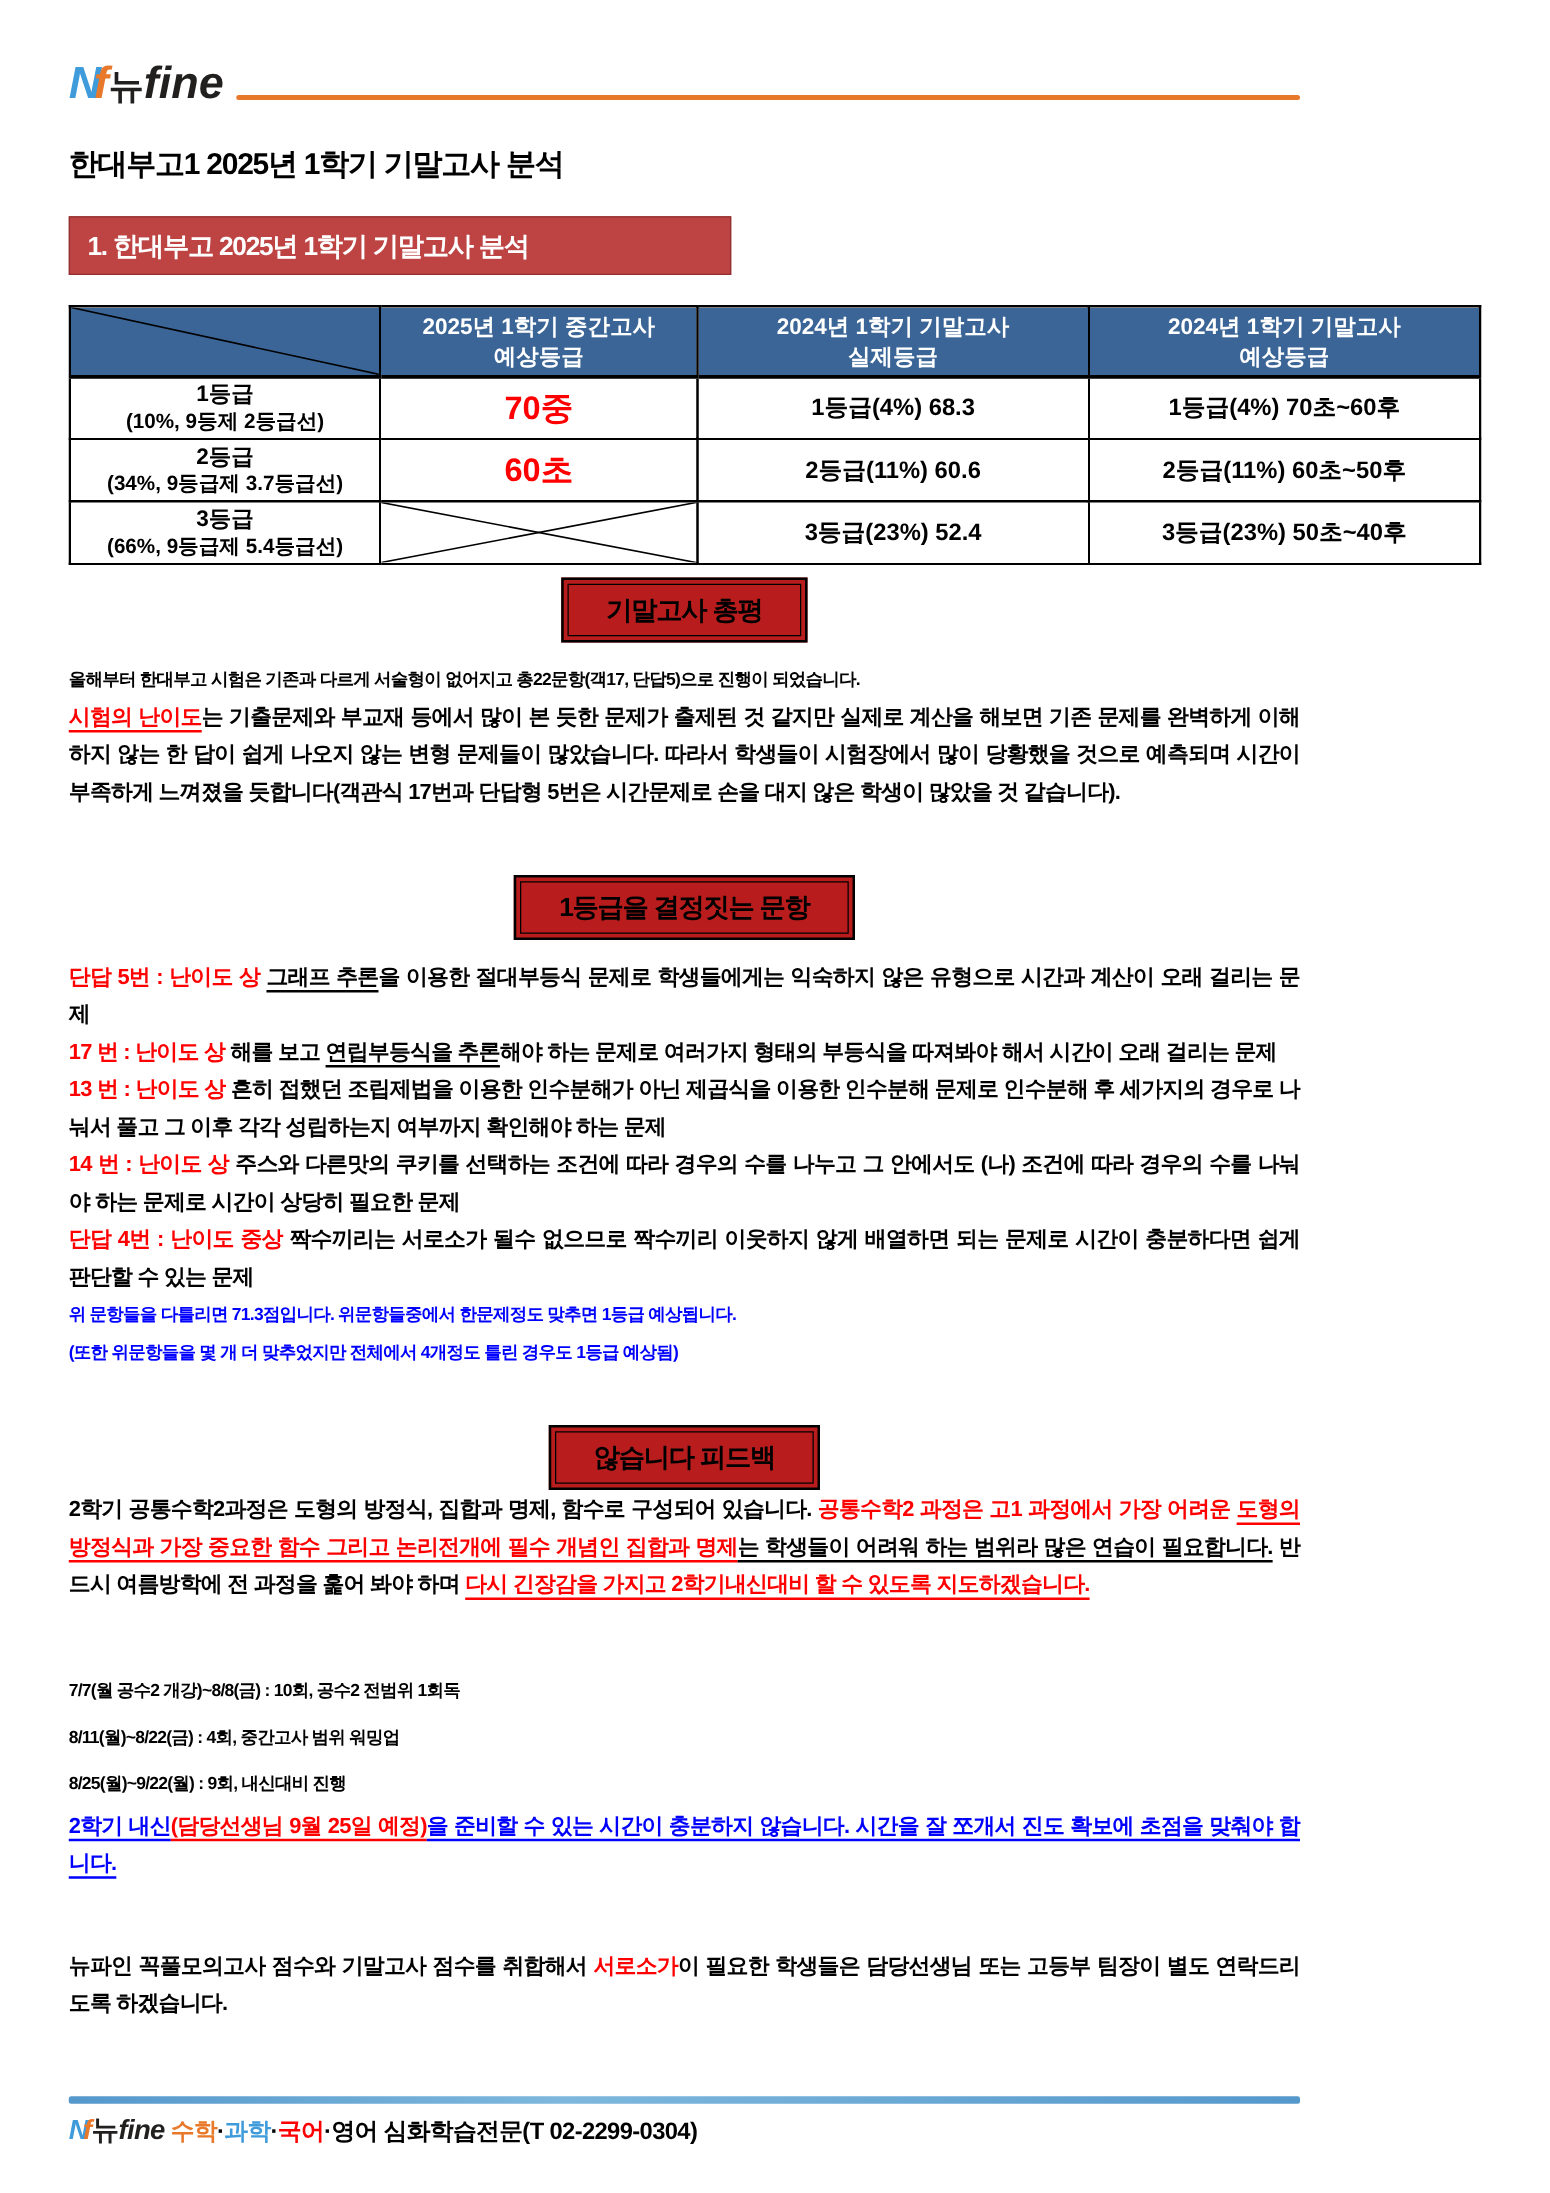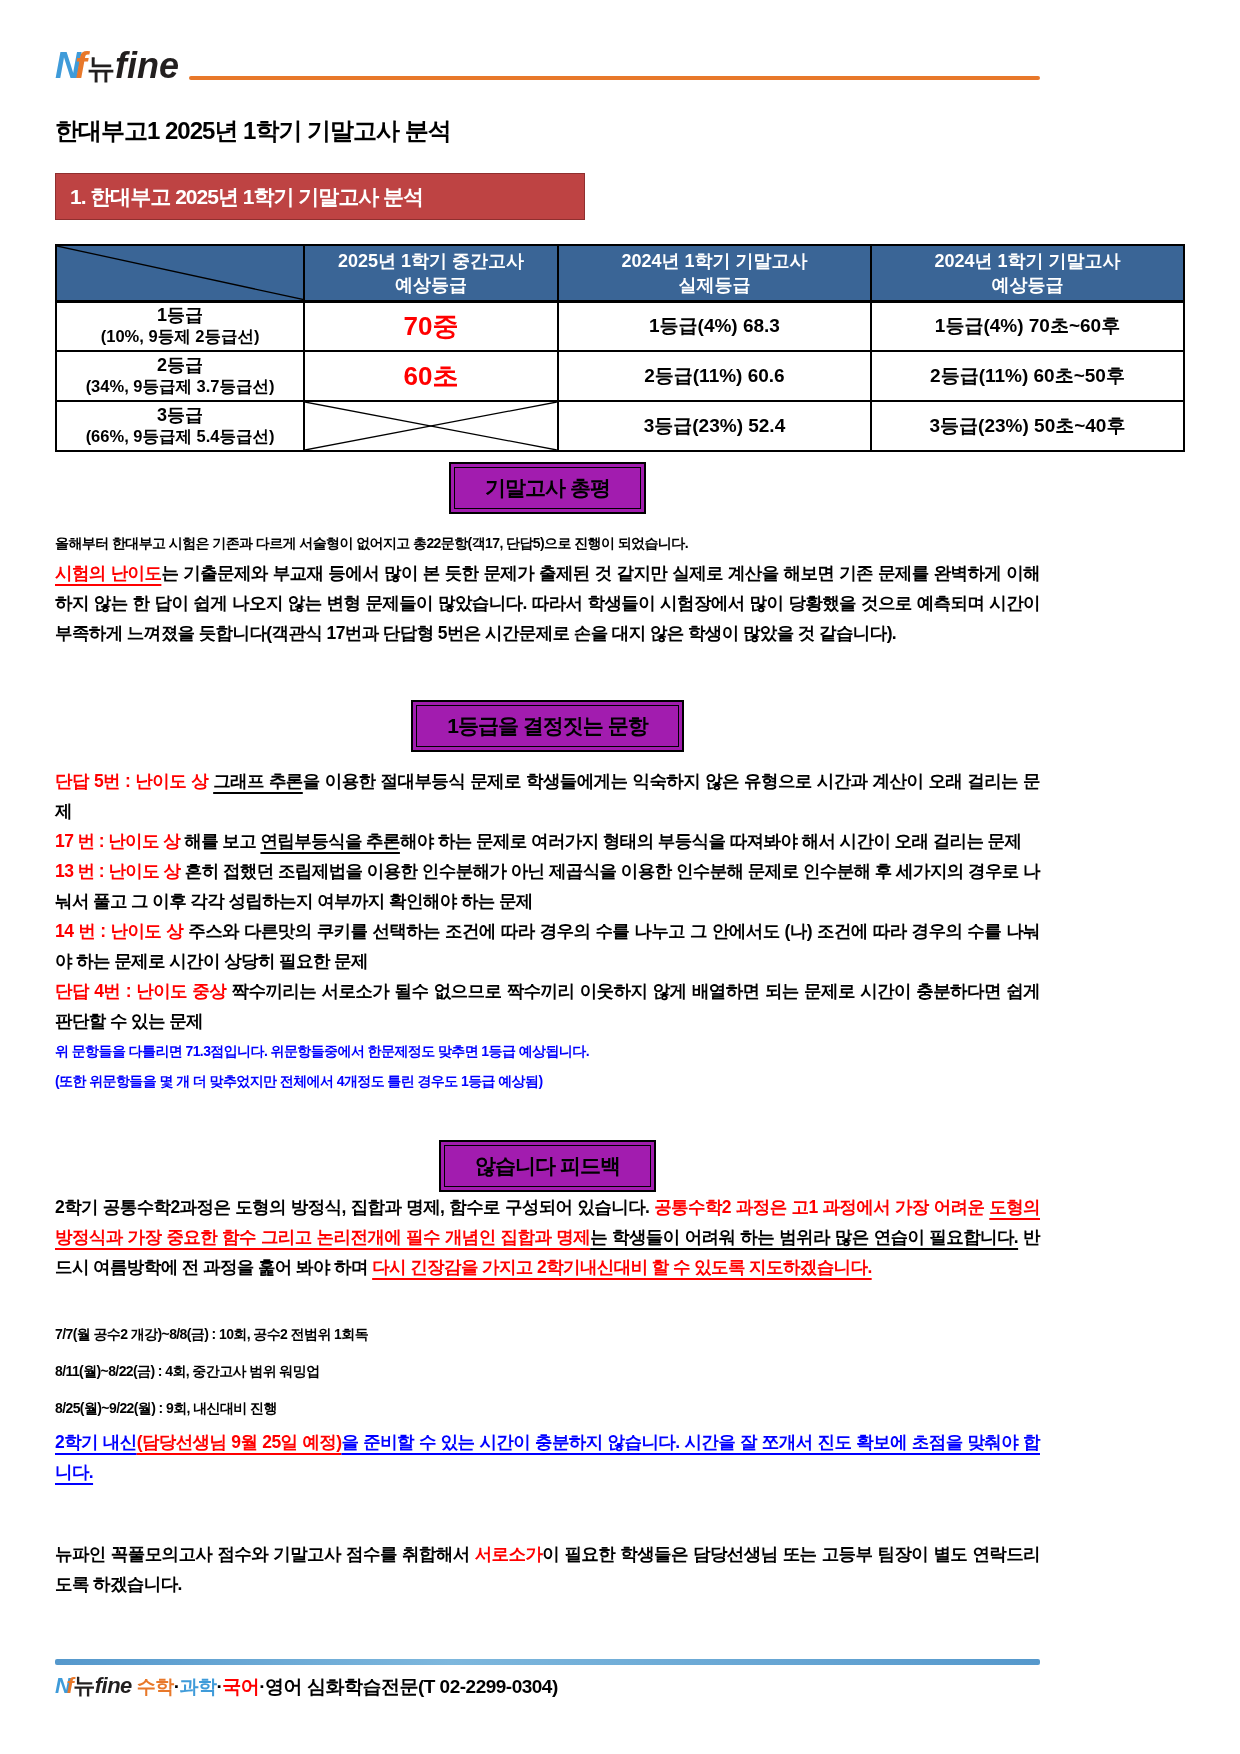"기말고사 총평" .secbox { background: #a21caf -> #b91c1c }
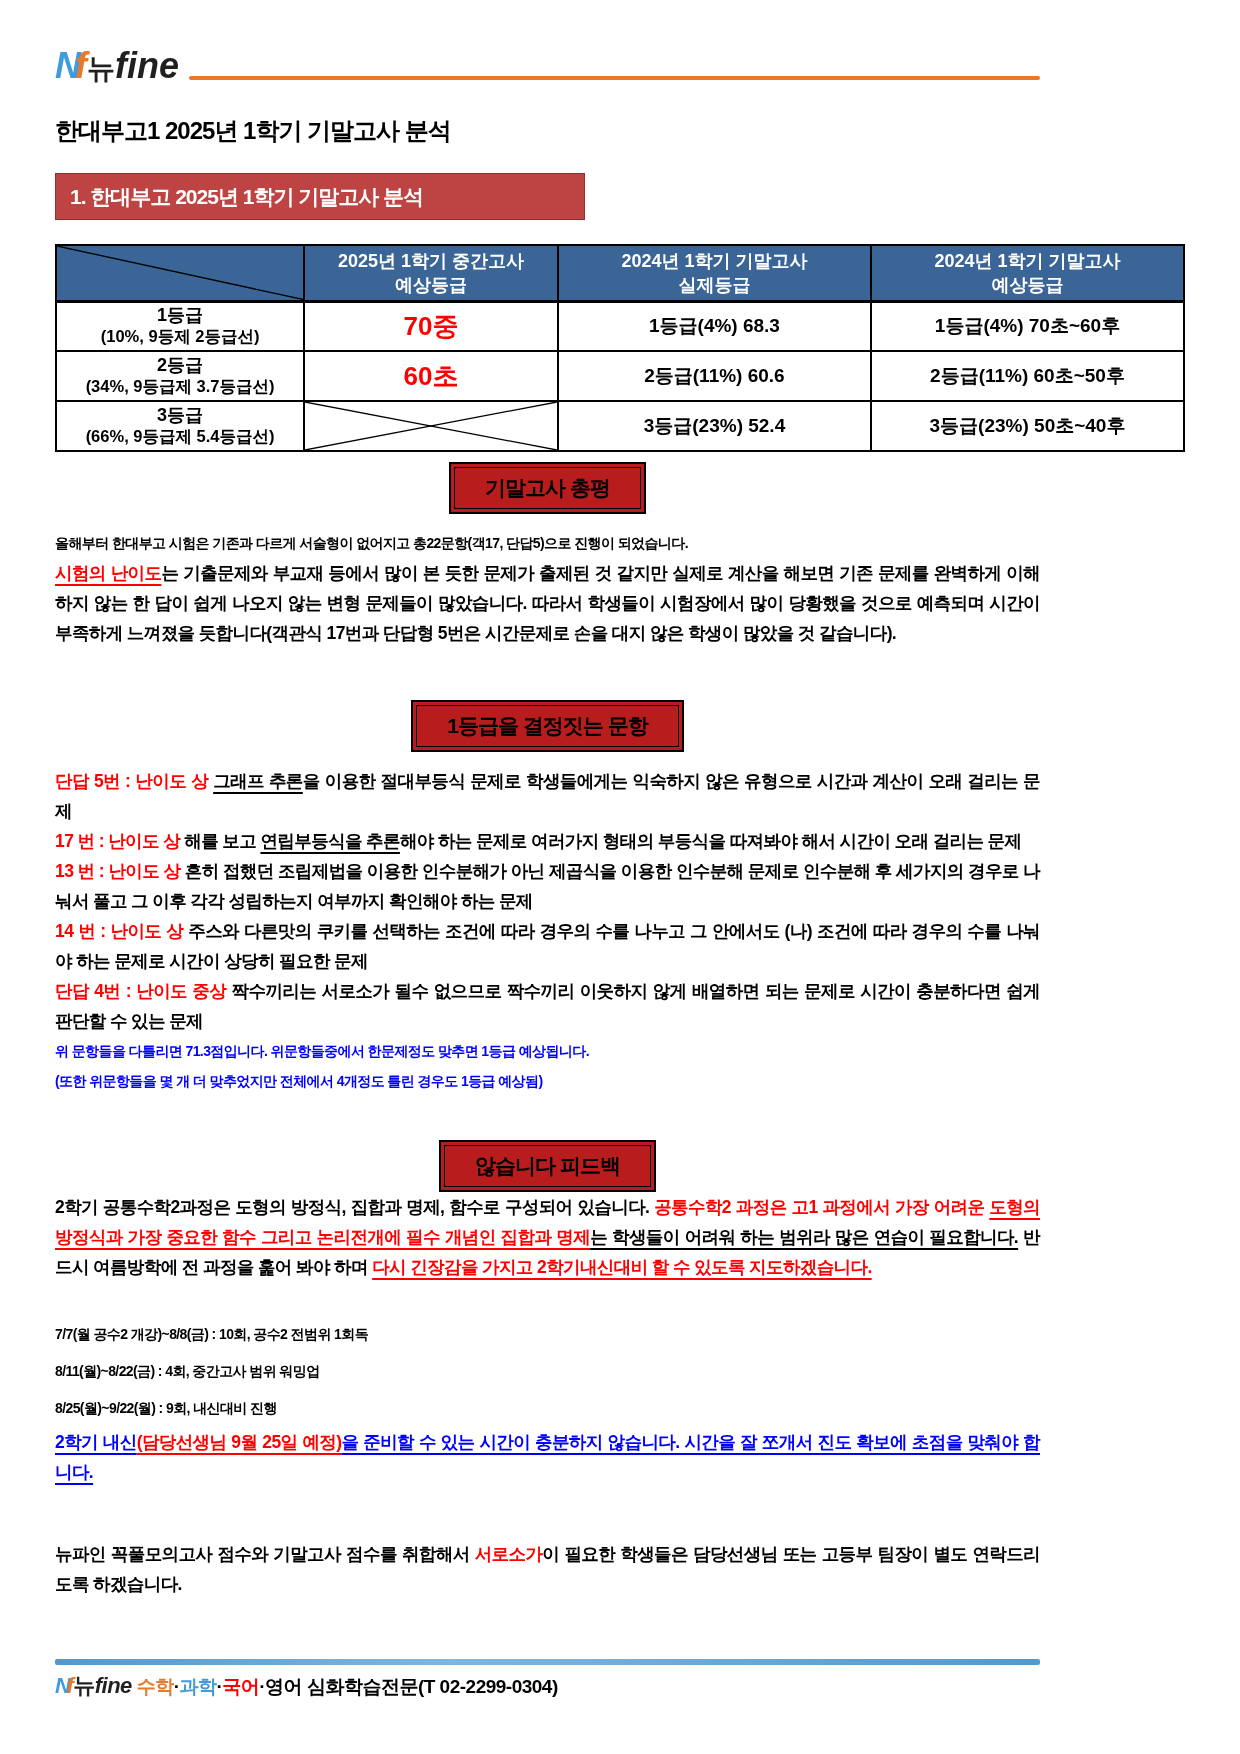"7/7(월 공수2 개강)~8/8(금) : 10회," .mt34 { margin-top: 34px -> 52px }
